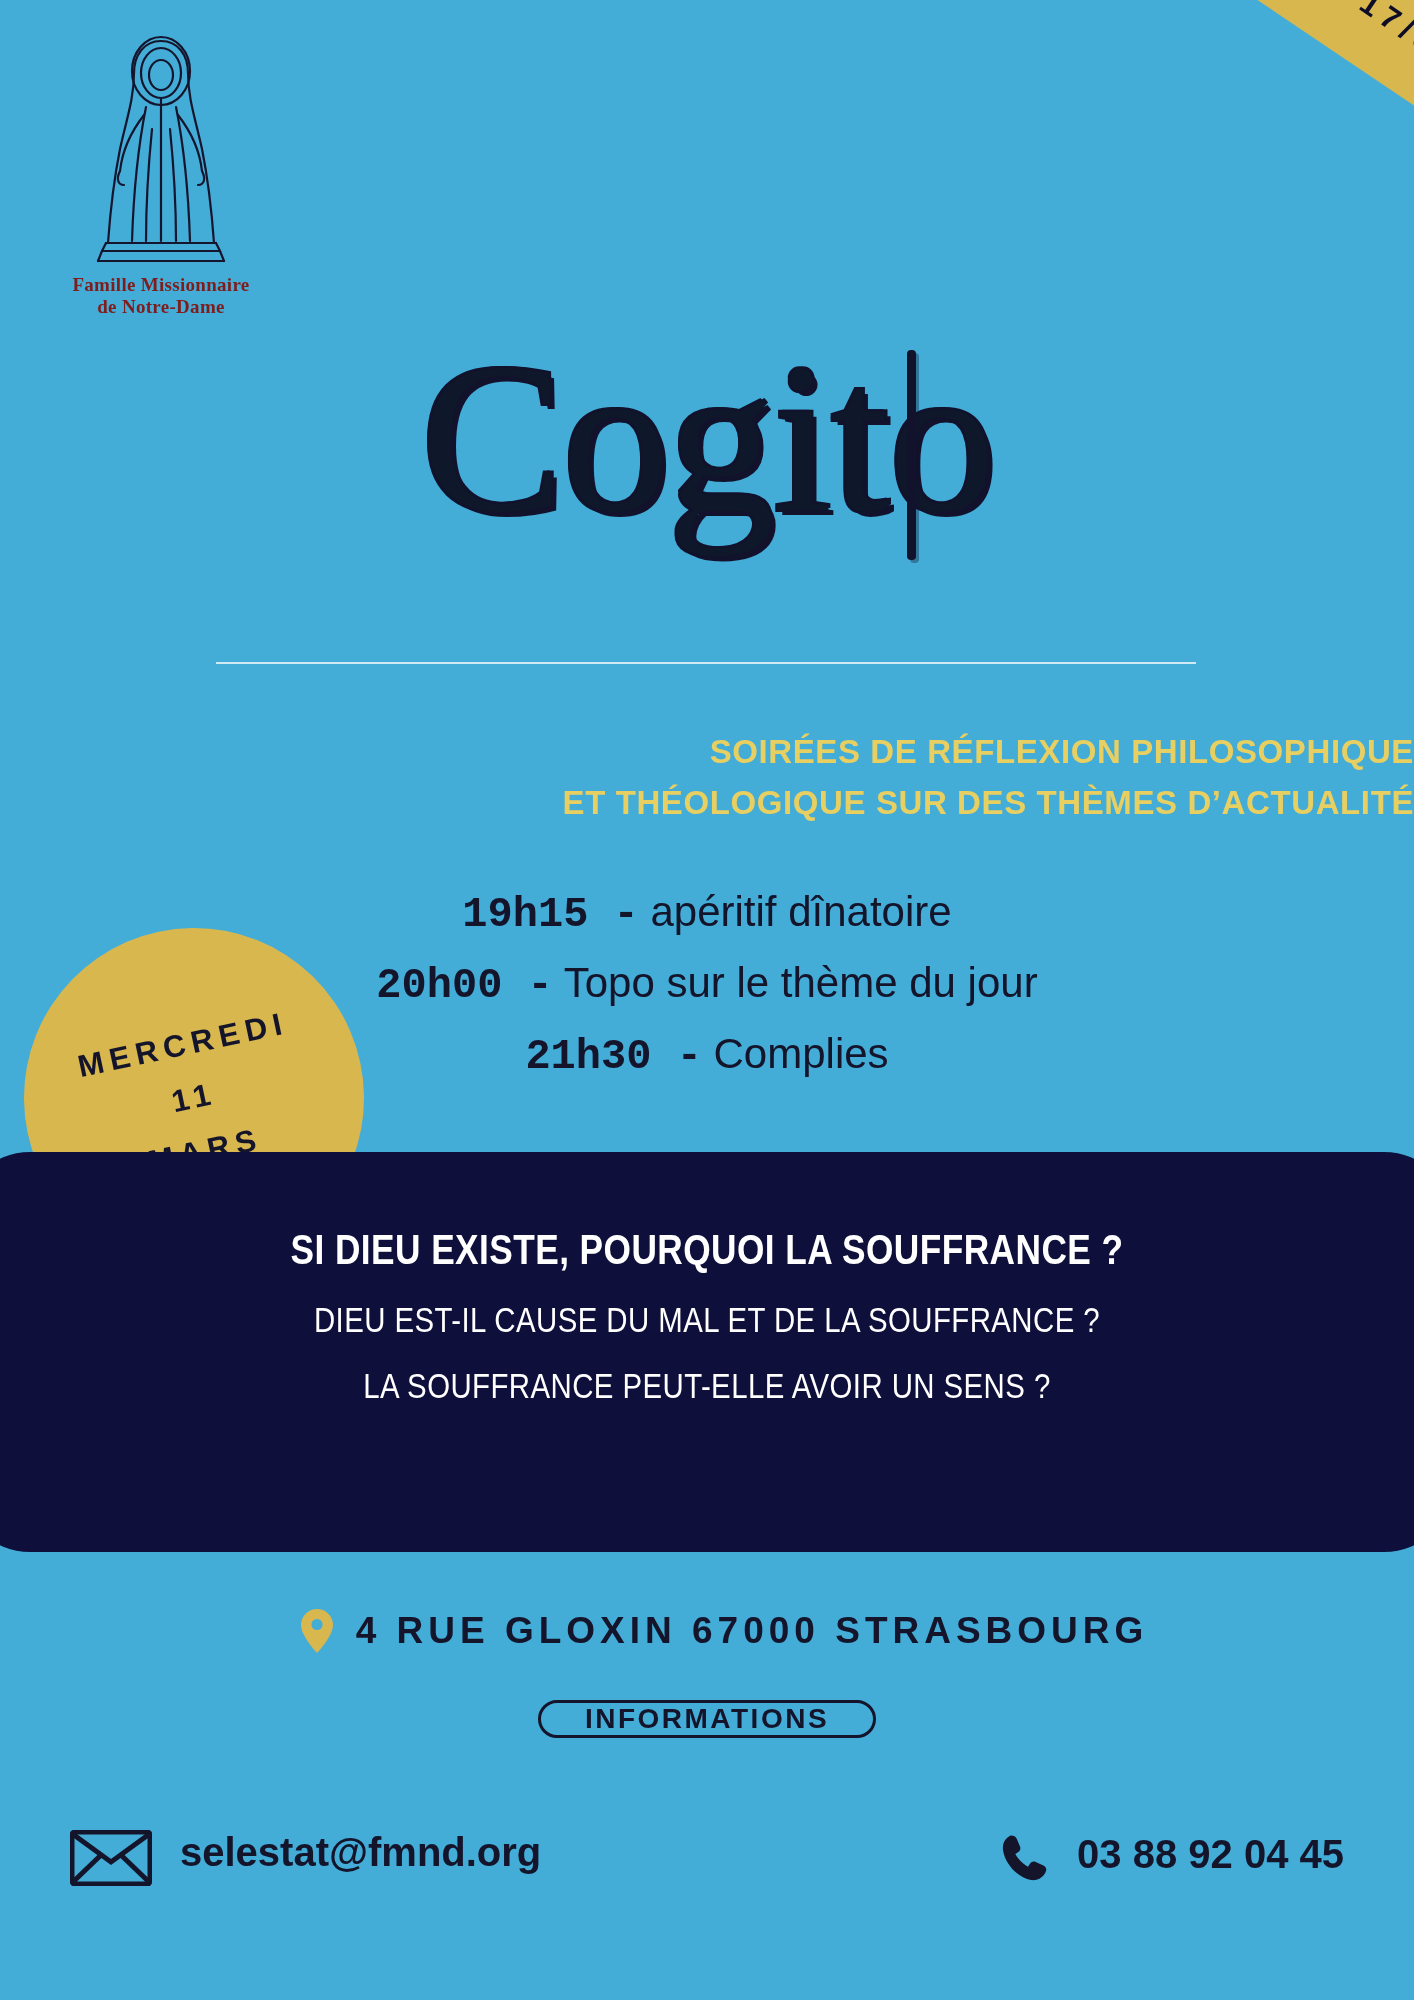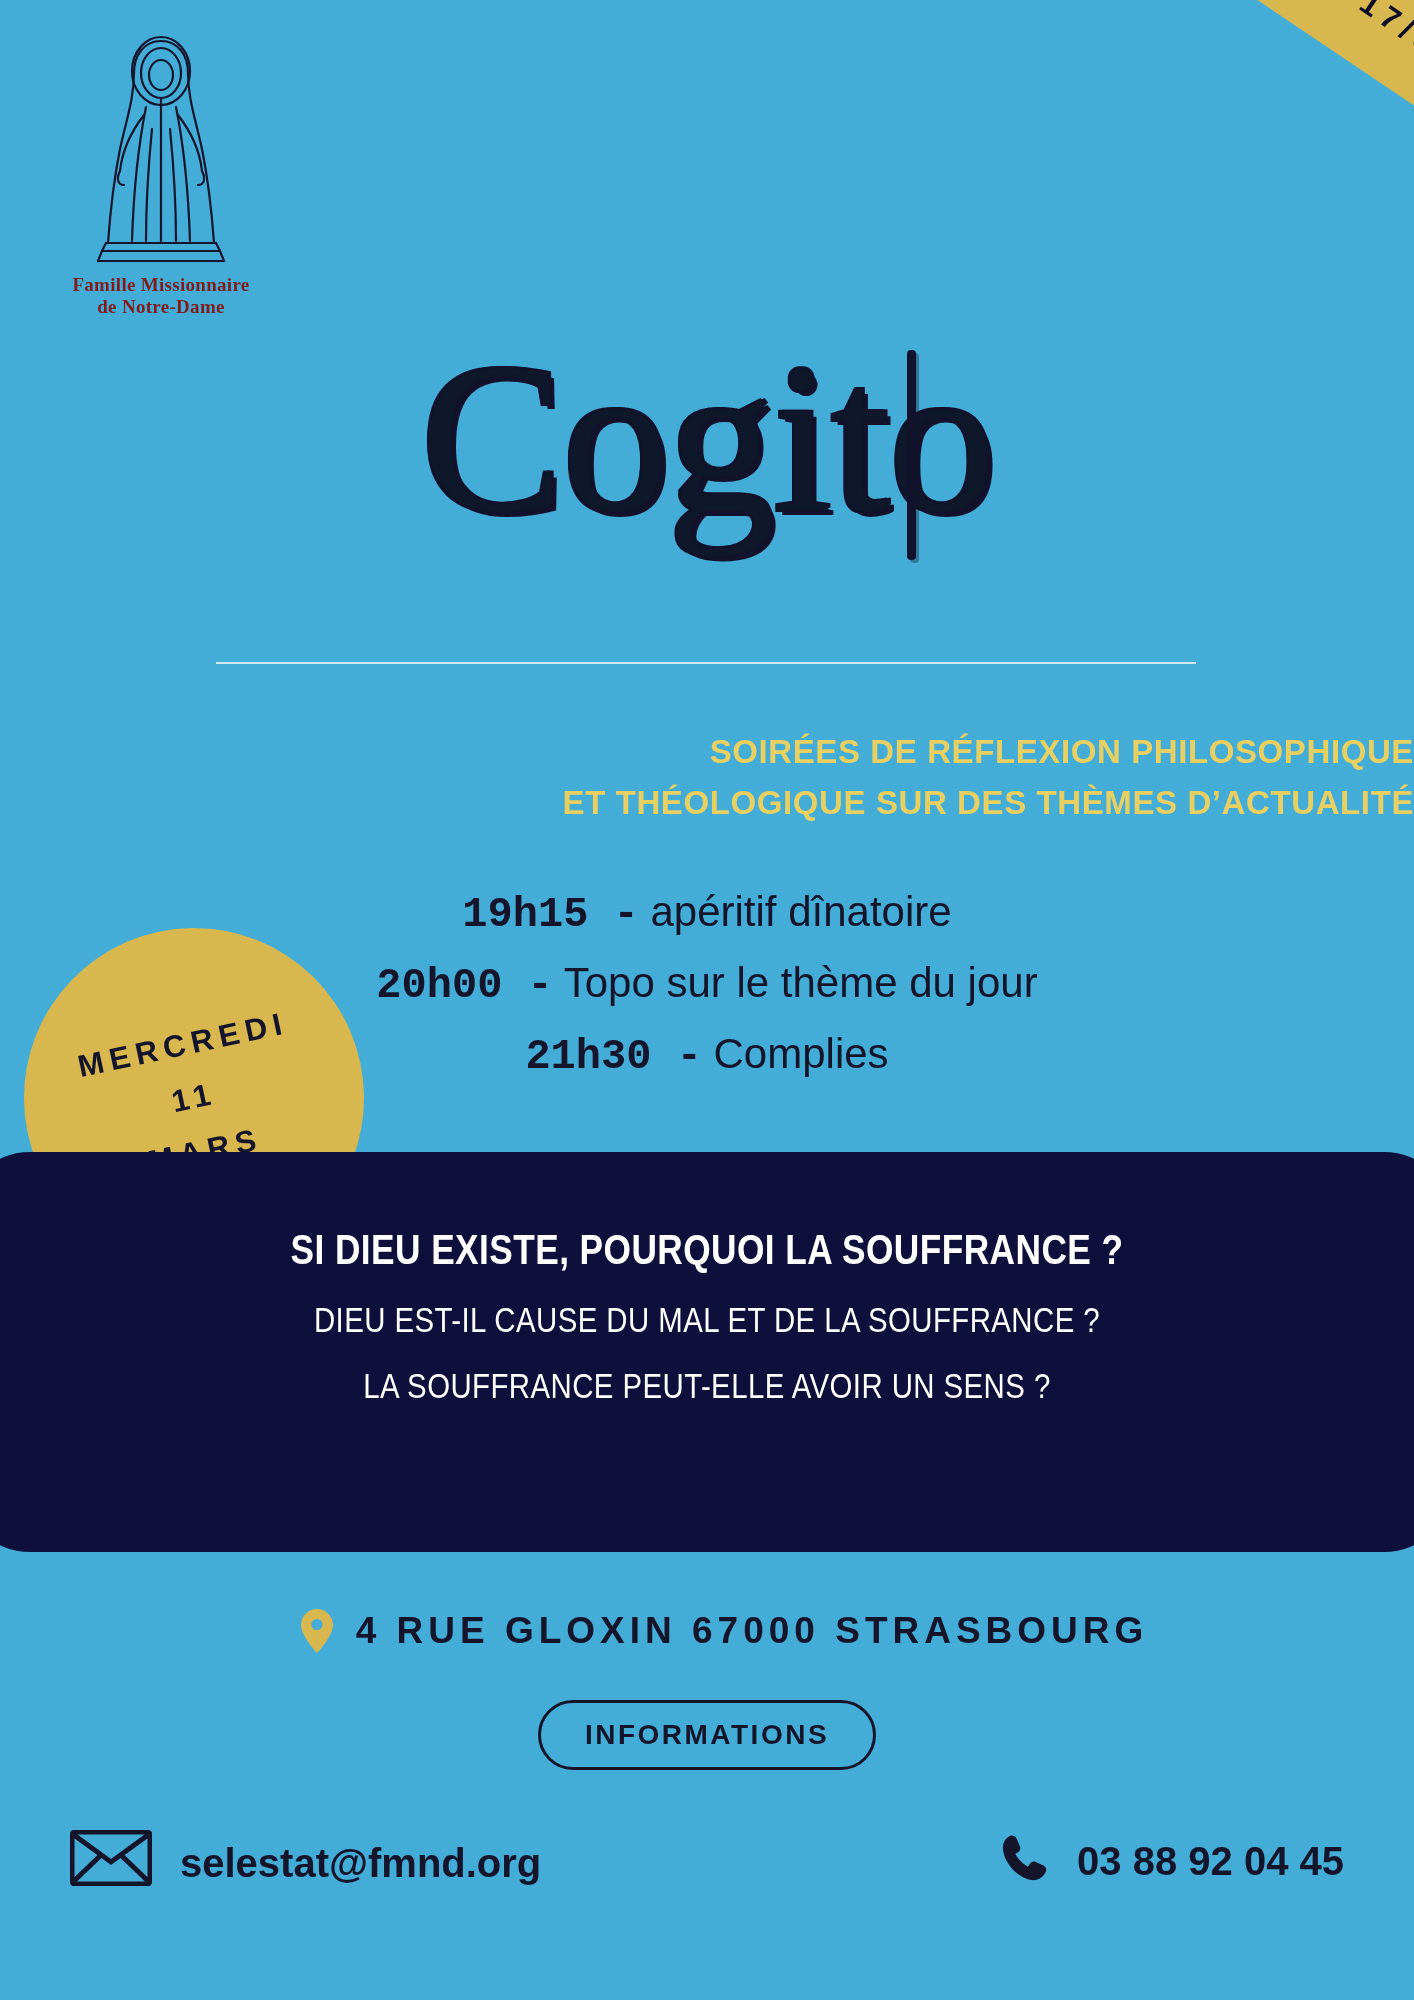"INFORMATIONS" .info-btn { padding: 16px 44px -> 0 44px }
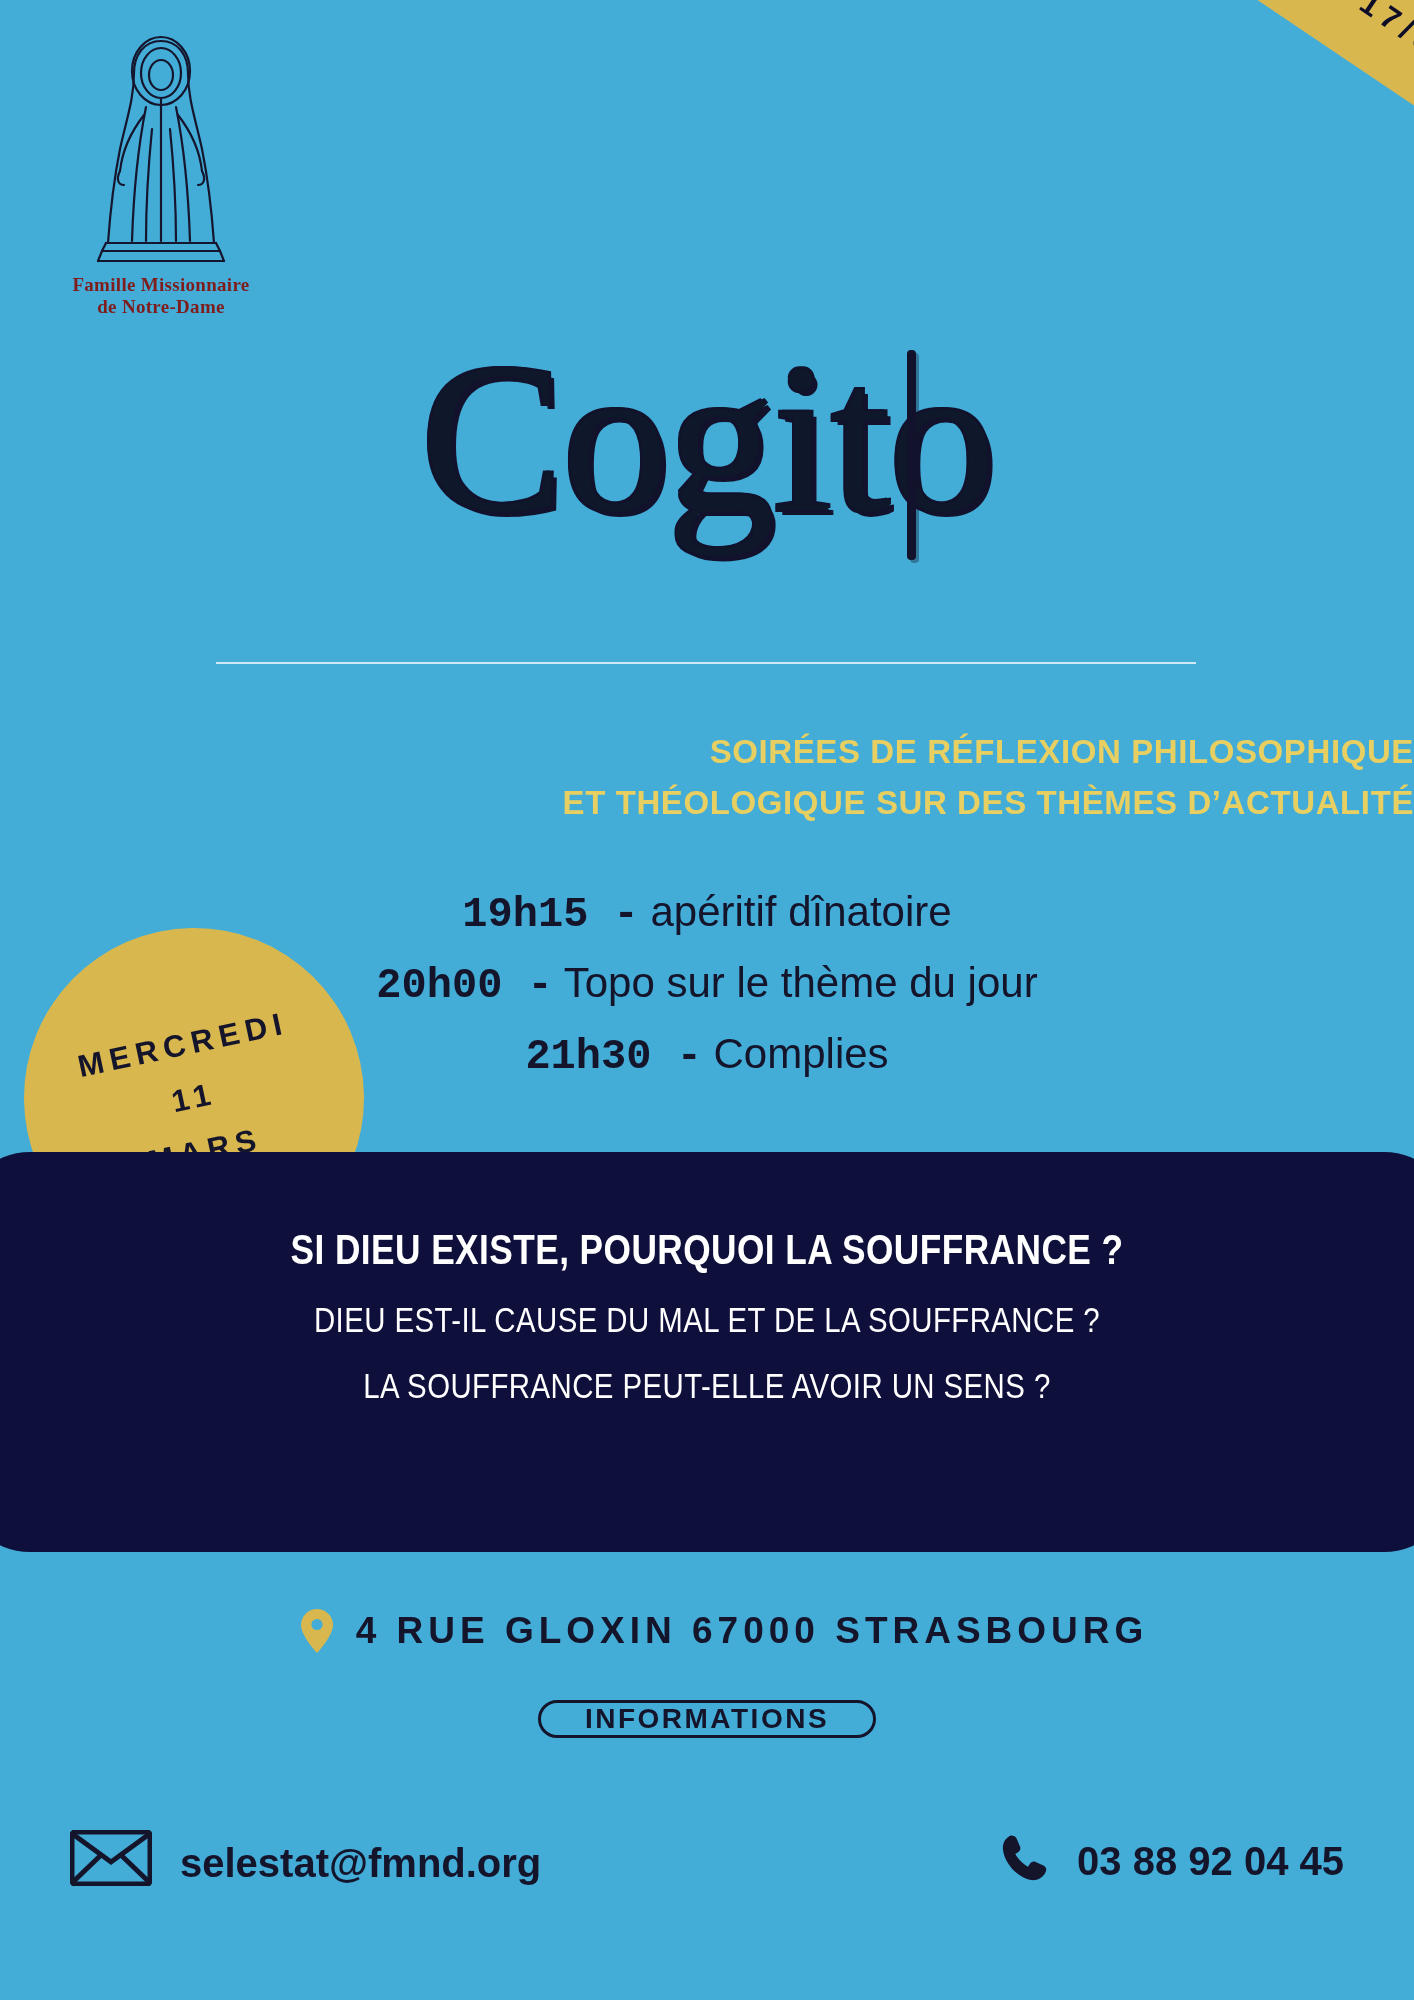"selestat@fmnd.org" .contact-item { align-items: flex-end -> flex-start }
